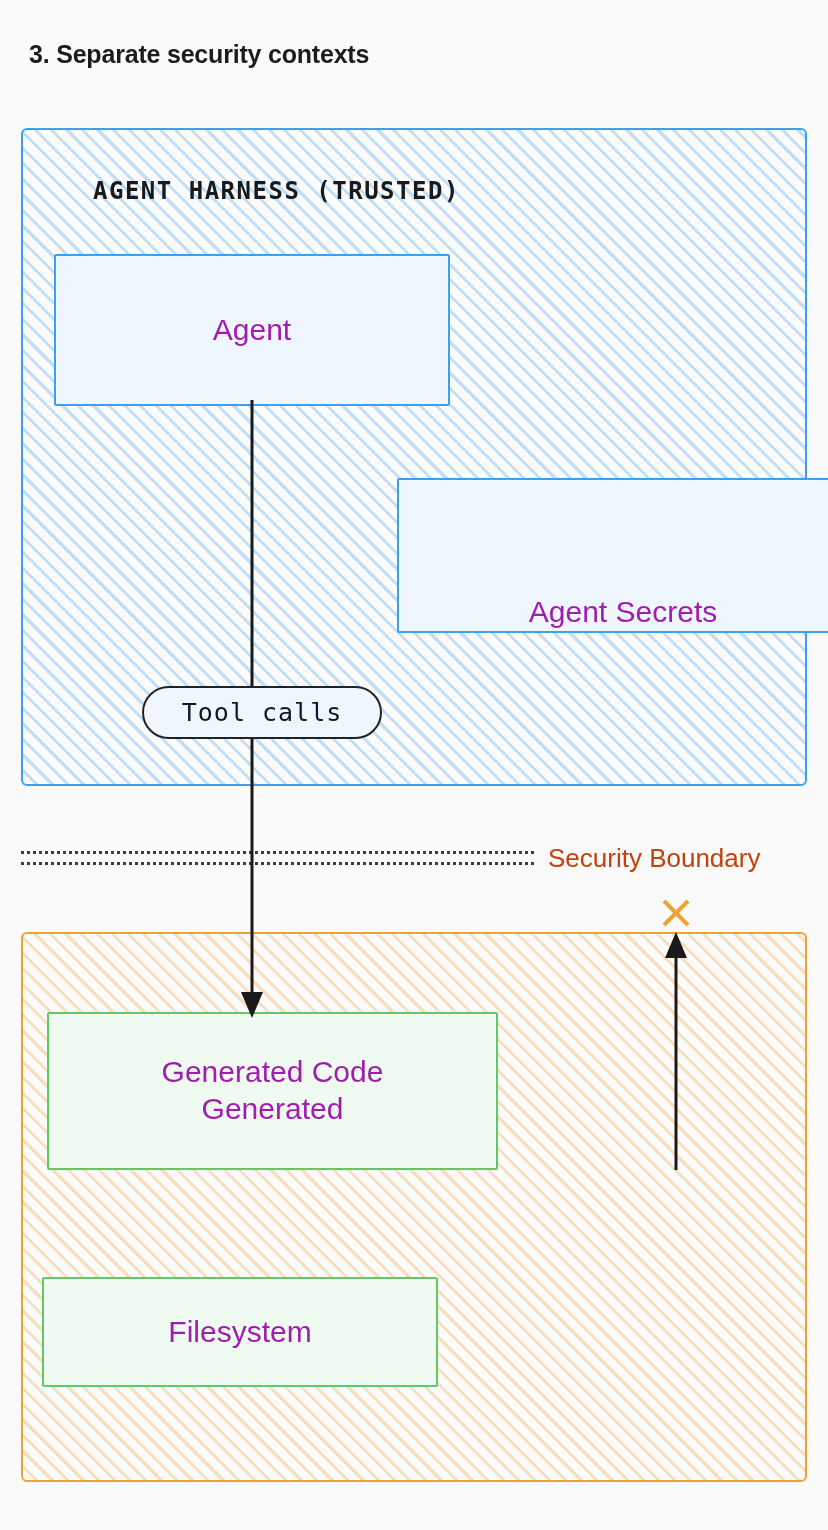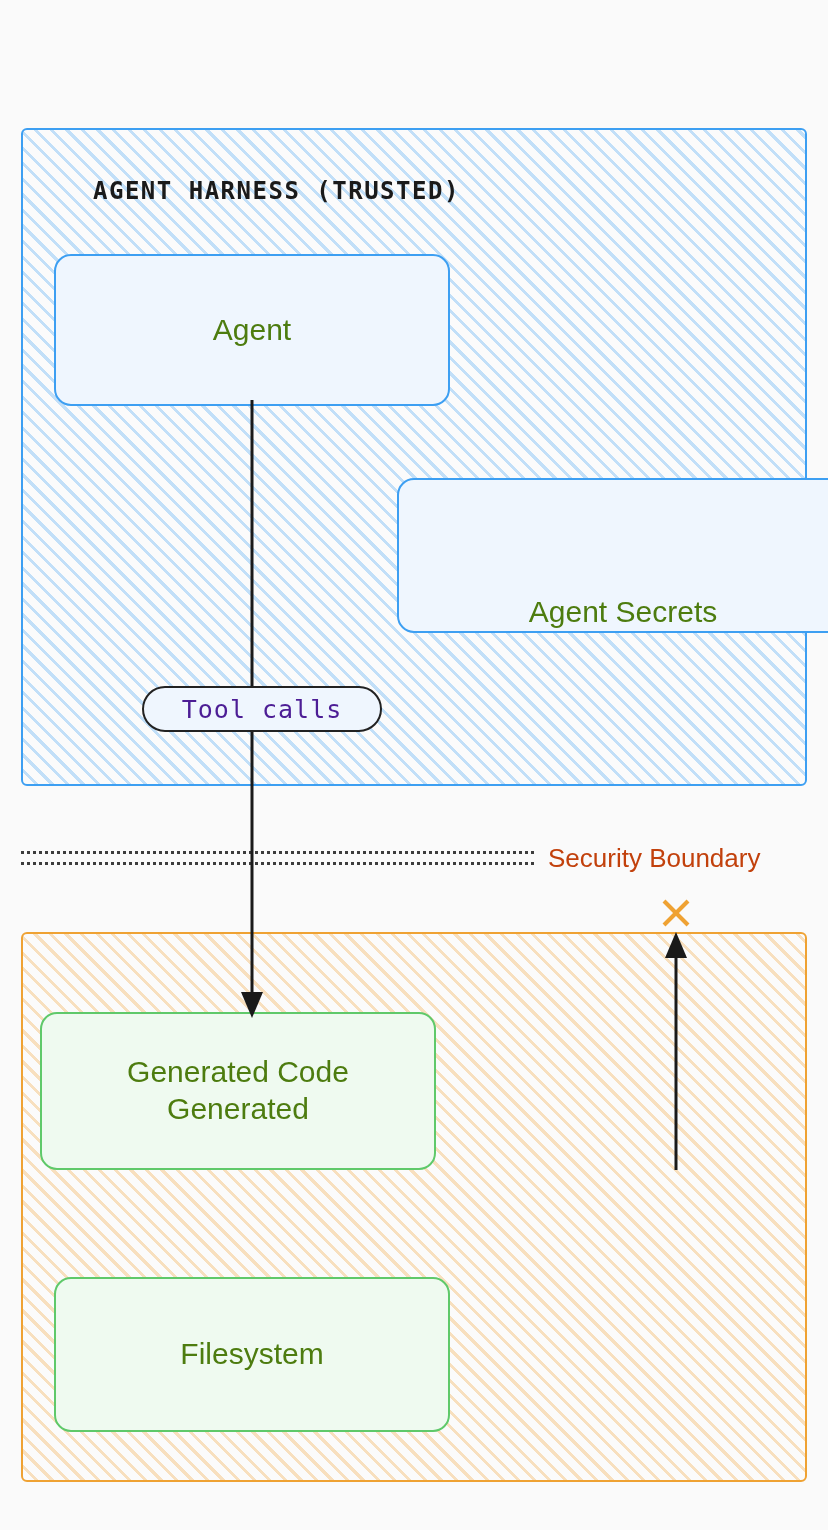"3. Separate security contexts" div.page-title { html: none -> <div>3. Separate security contexts</div> }
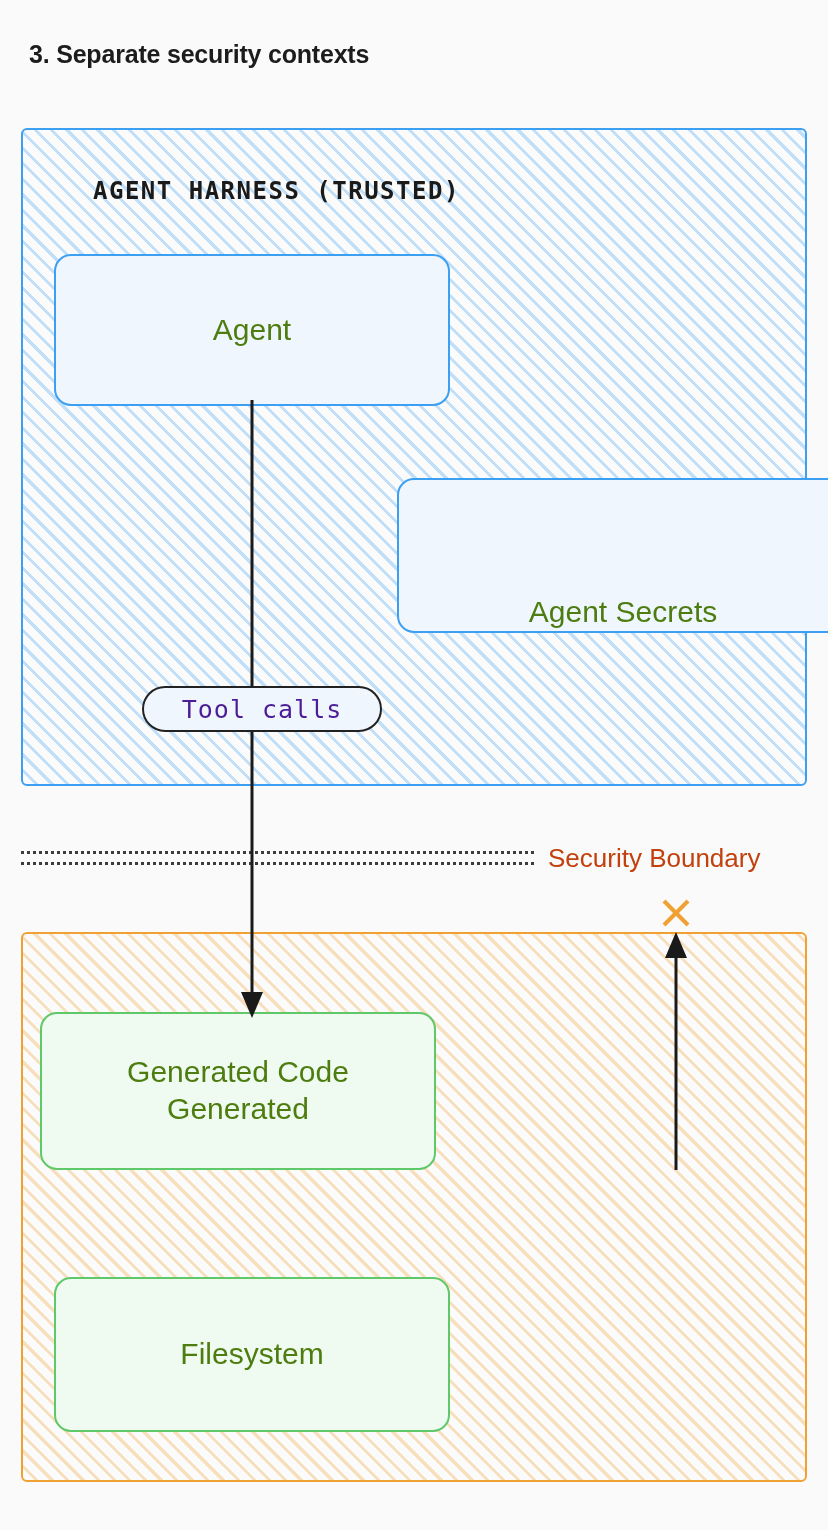"Agent" .node { border-radius: 17px -> 2px; color: #4d7c0f -> #a21caf }
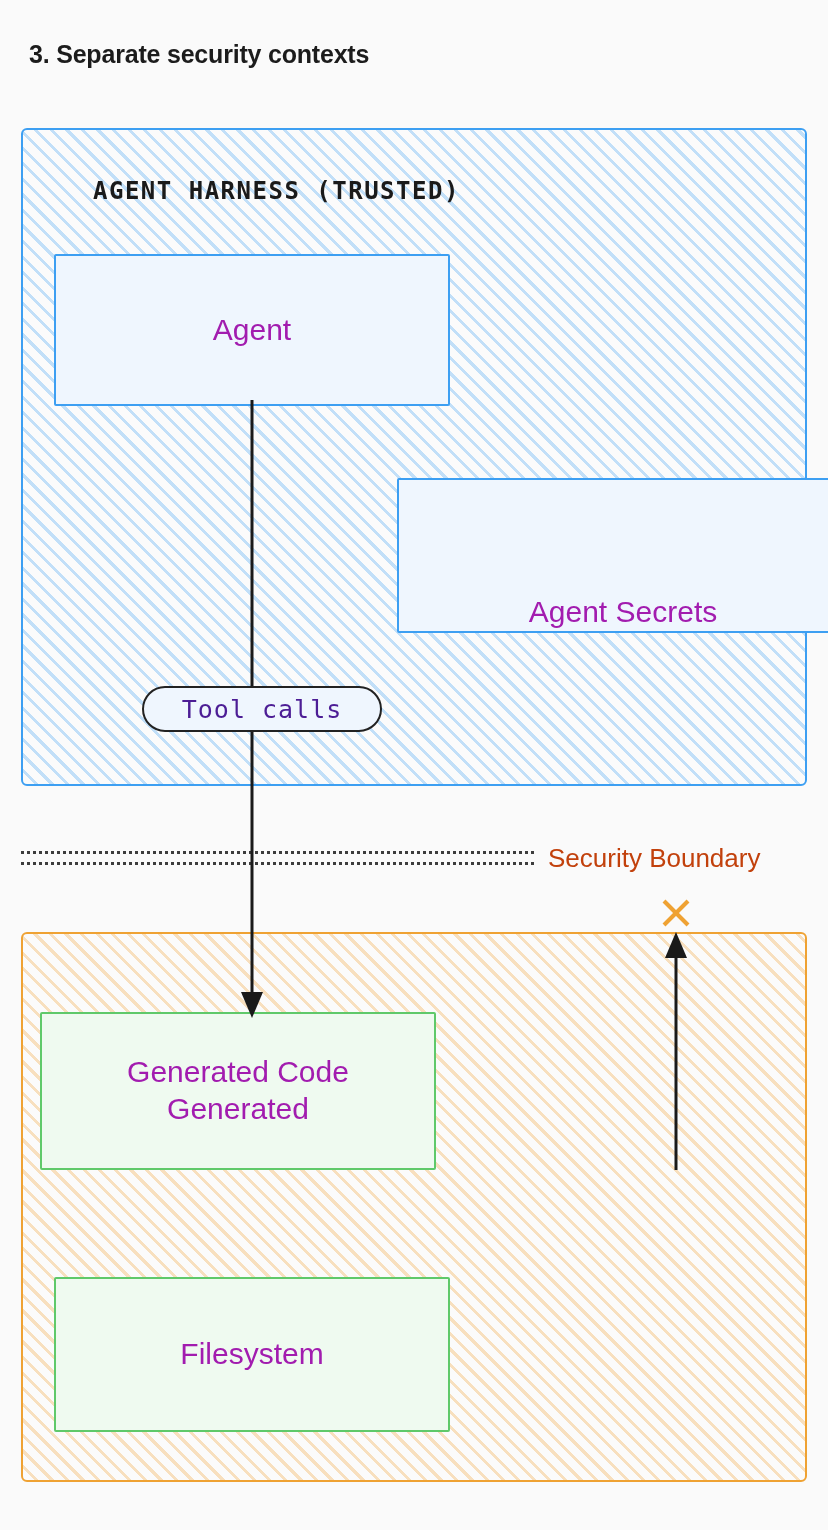"Tool calls" .pill { color: #4c1d95 -> #0f172a; height: 46px -> 53px }
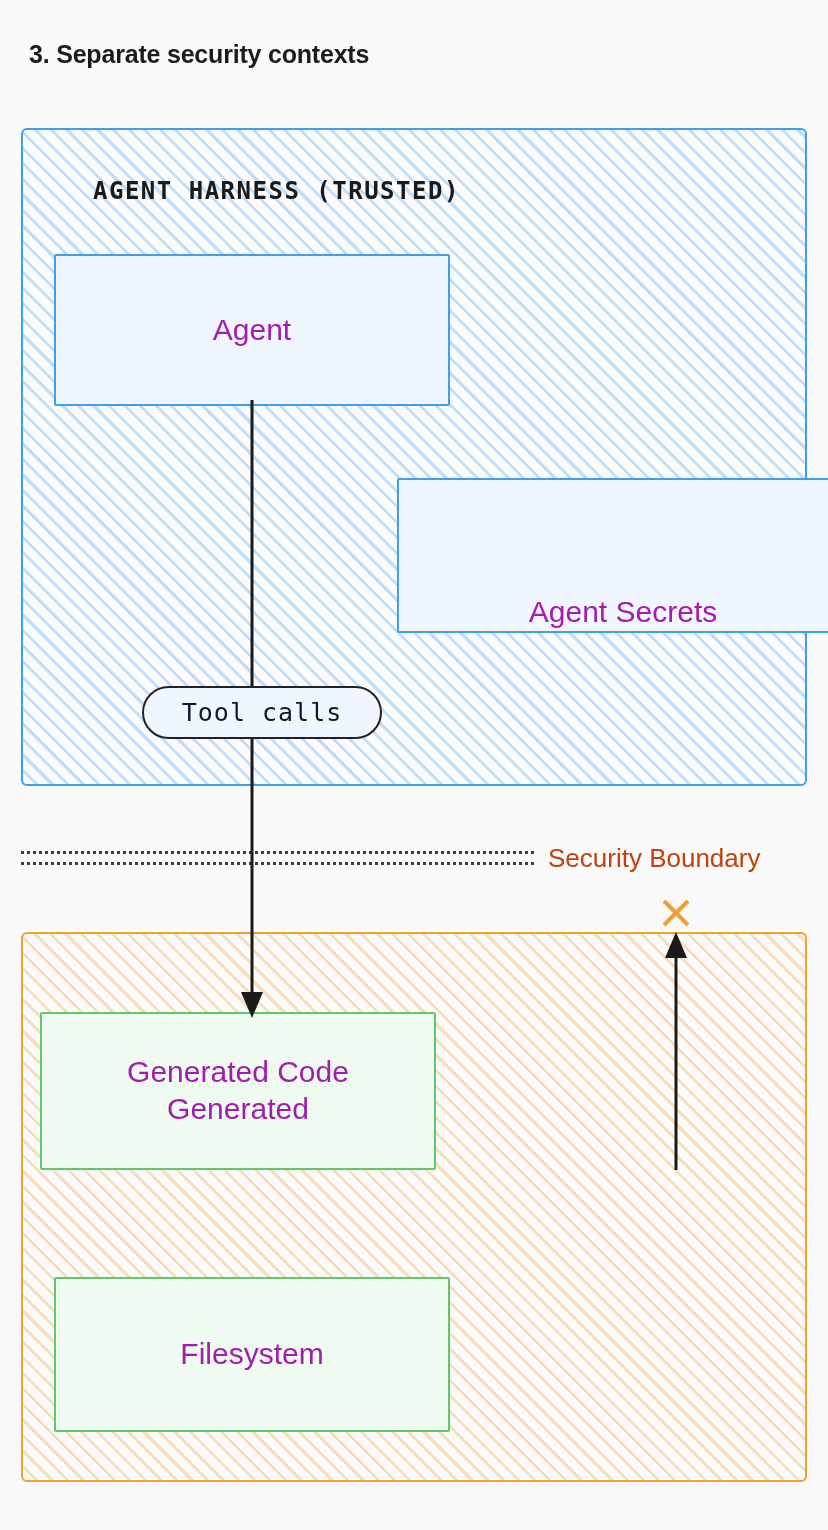"Generated Code" #node-codeexec { left: 40px -> 47px; width: 396px -> 451px }
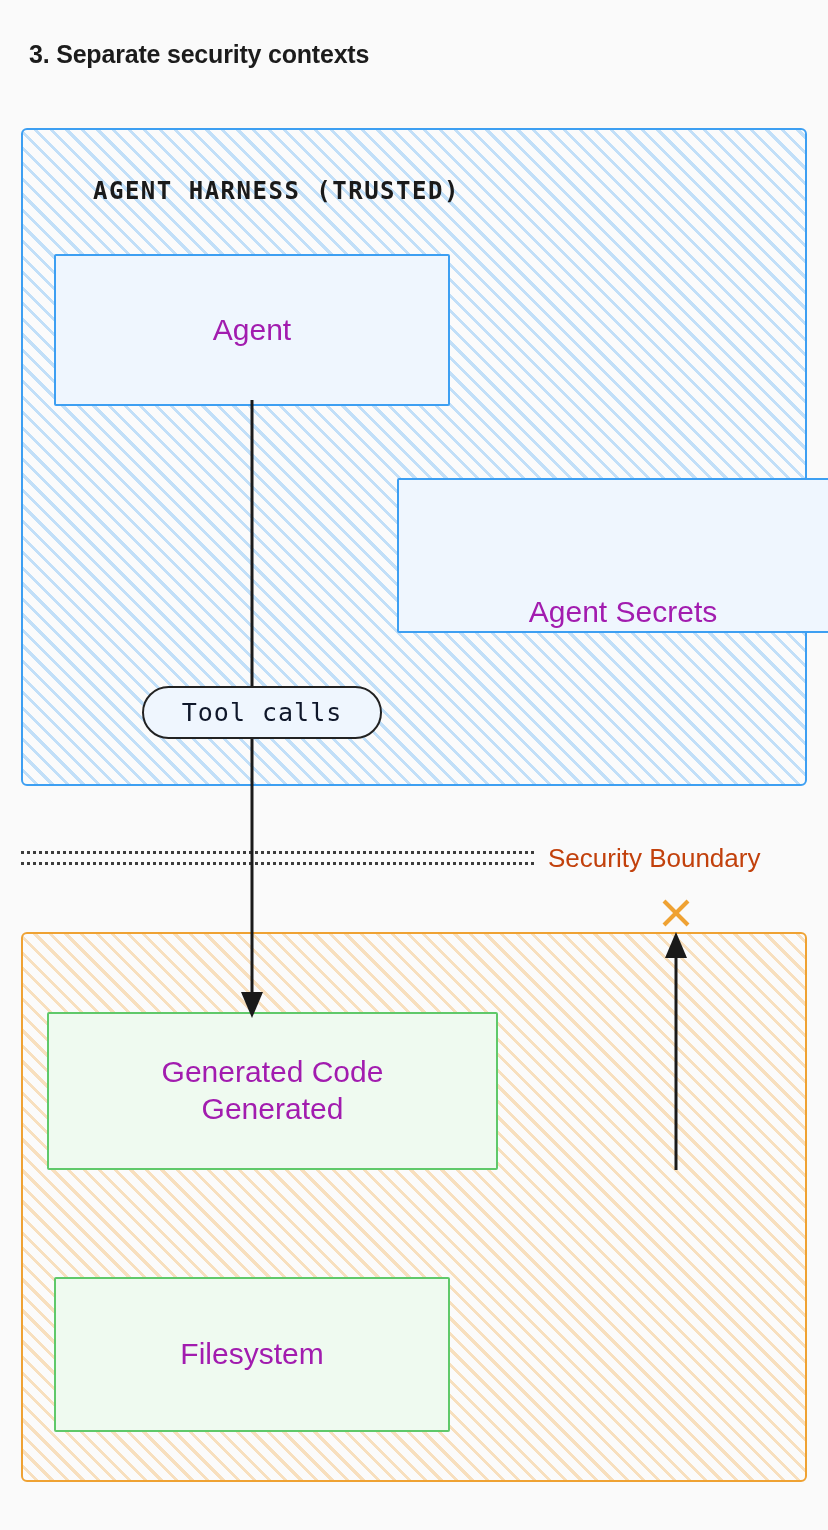"Filesystem" #node-filesystem { height: 155px -> 110px; left: 54px -> 42px }
